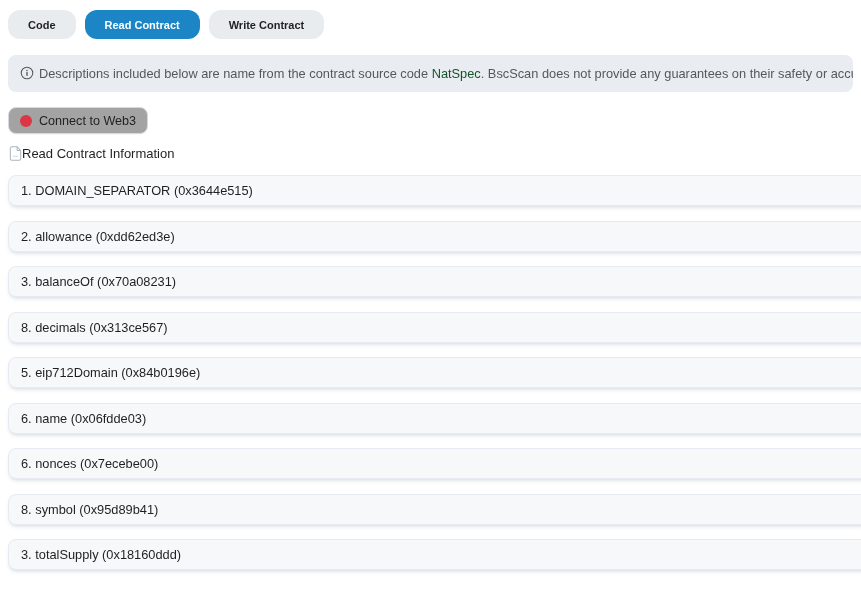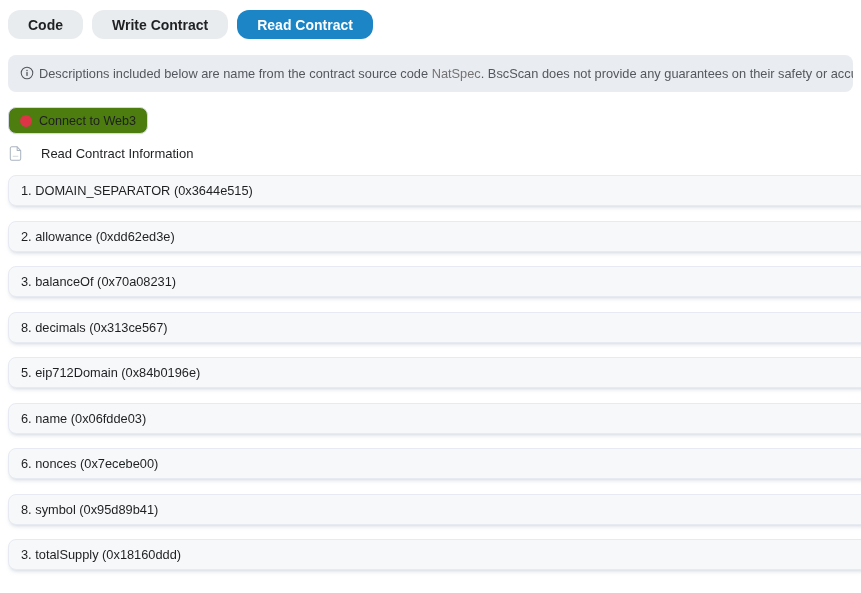"Code" .tab { font-size: 14px -> 11px }
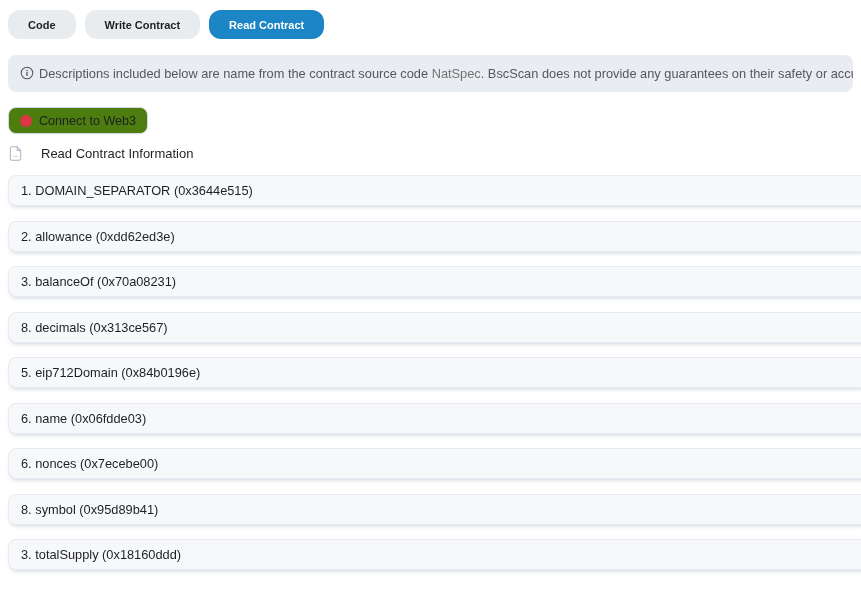"Write Contract" button.tab { order: before "Read Contract" -> after "Read Contract" }
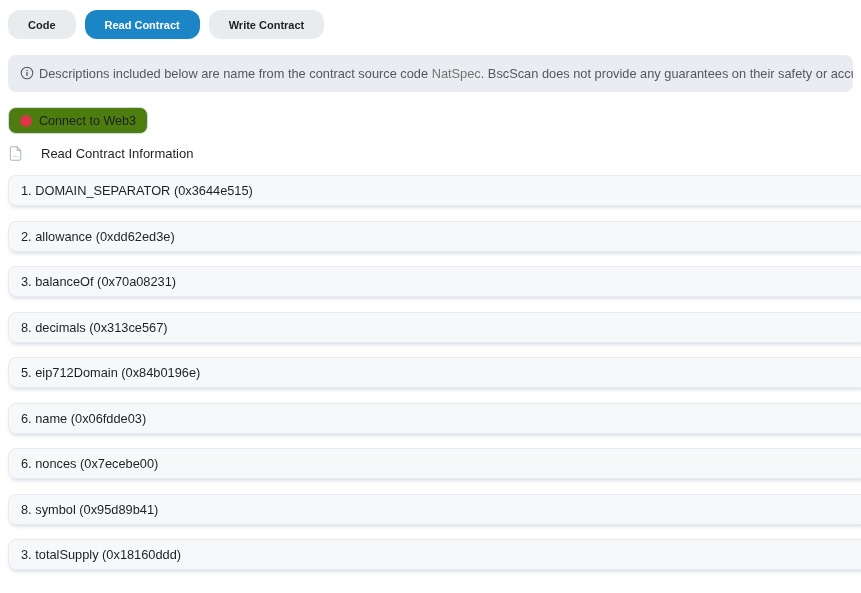"NatSpec" .banner a.natspec { color: #737373 -> #14532d }
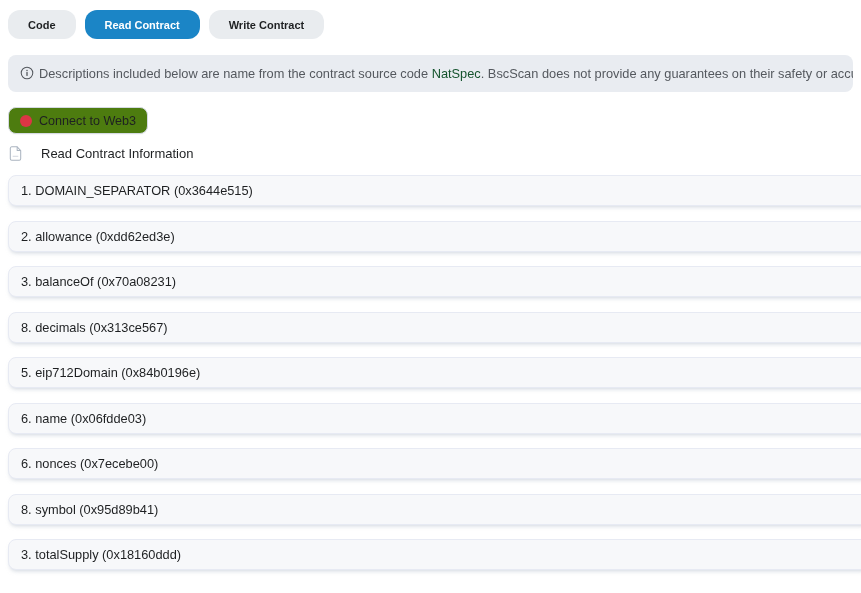"Connect to Web3" .connect { background: #4d7c0f -> #a3a3a3 }
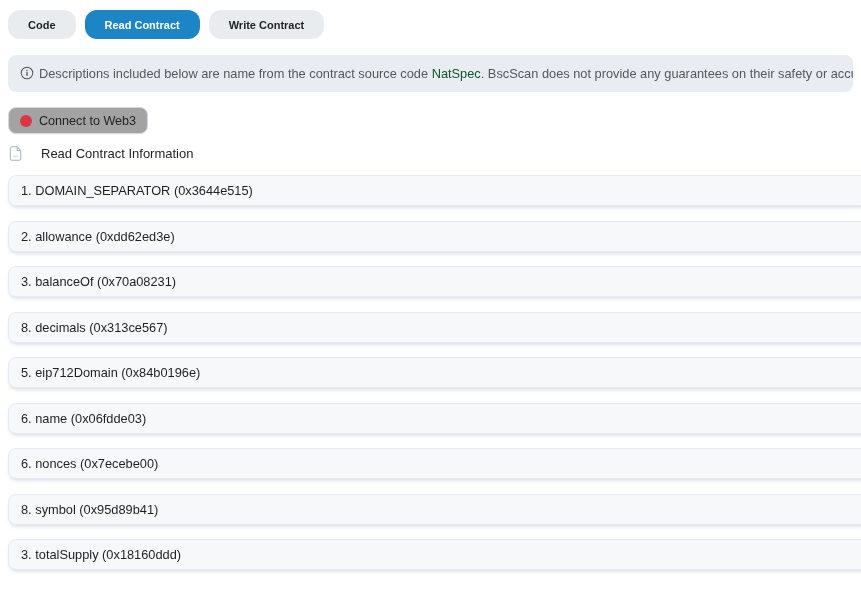"Read Contract Information" .section-title { gap: 19px -> 0 }
